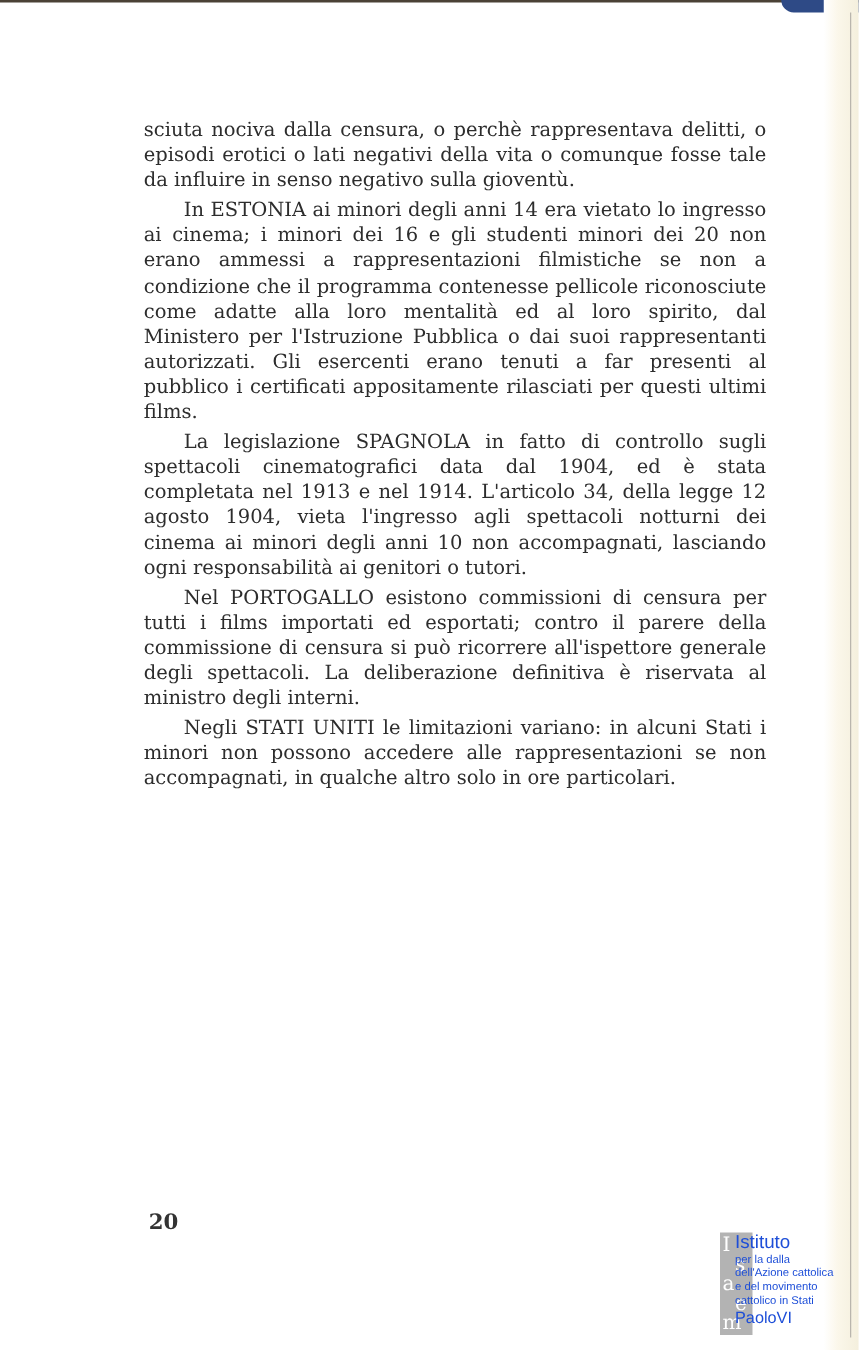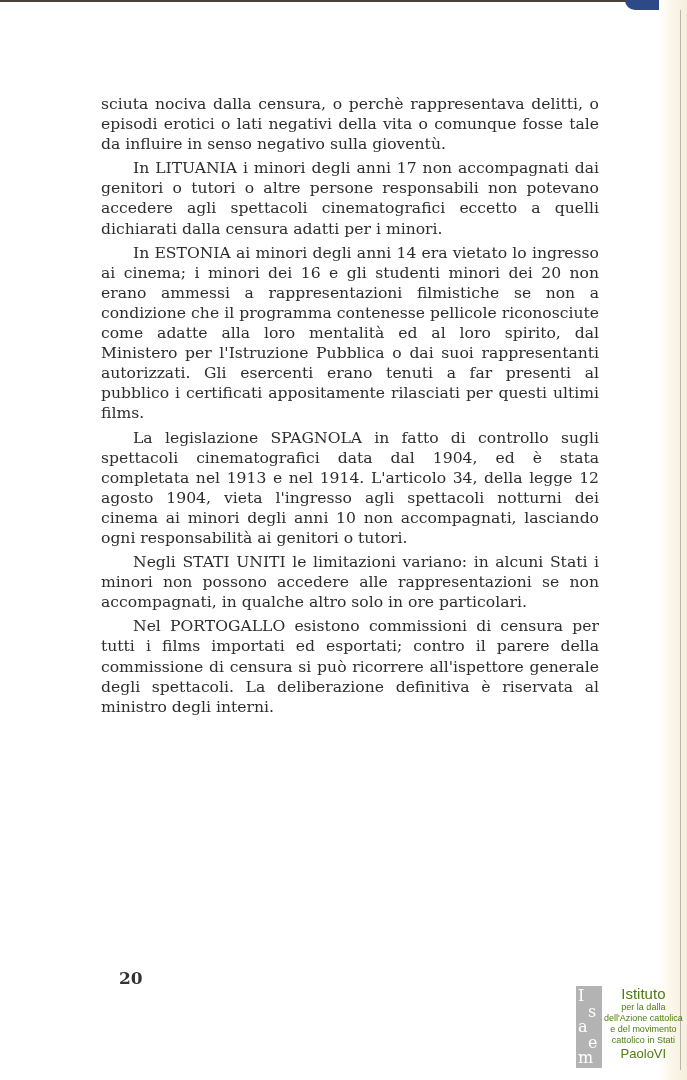"sciuta nociva dalla censura, o" .text-block { left: 101px -> 115px }
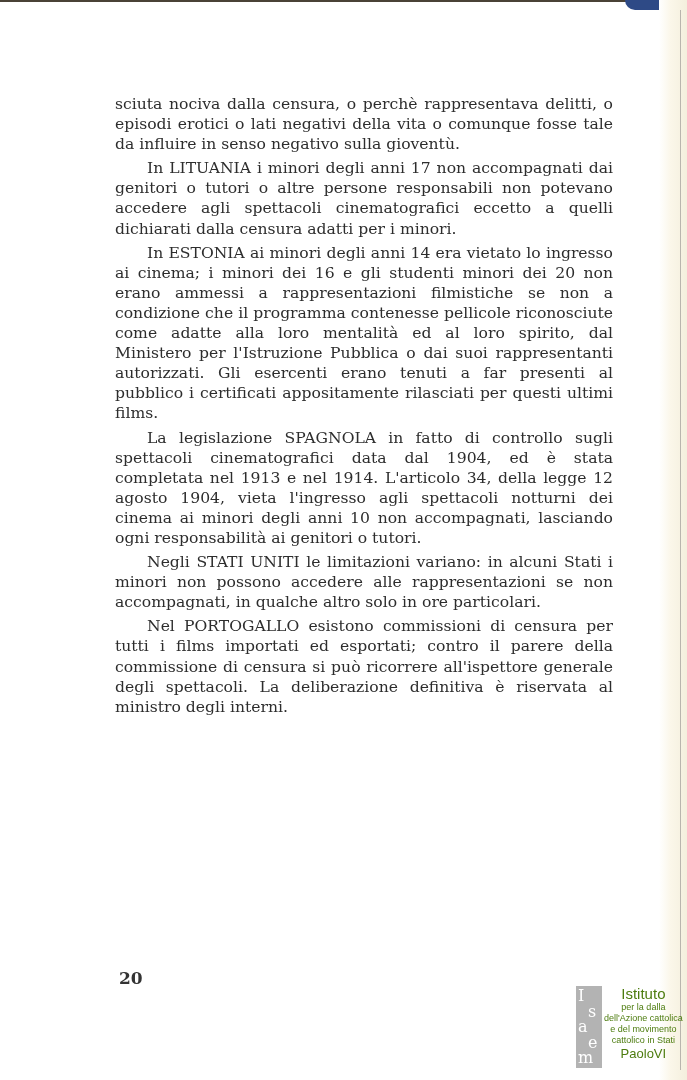"In LITUANIA i minori degli" p.para { html: <p>In LITUANIA i minori degli anni 17 non accompa­gnati dai genitori o tutori o altre persone responsa­bili non potevano accedere agli spettacoli cinematogra­fici eccetto a quelli dichiarati dalla censura adatti per i minori.</p> -> none }
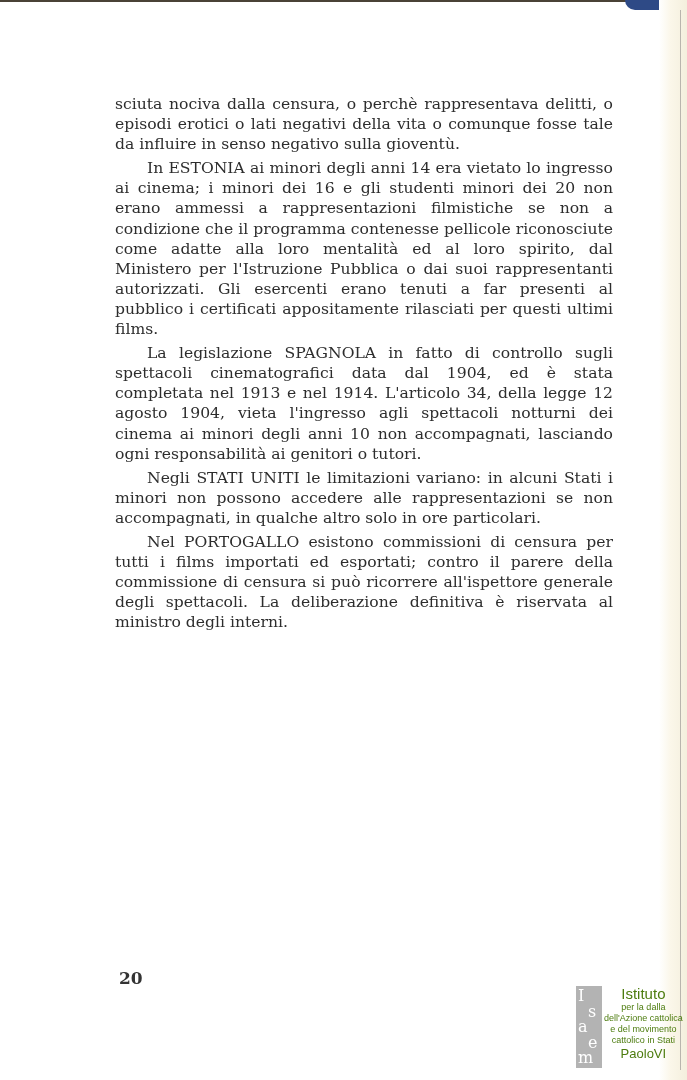"Negli STATI UNITI le limitazioni" p.para { order: before "Nel PORTOGALLO esistono commissioni di" -> after "Nel PORTOGALLO esistono commissioni di" }
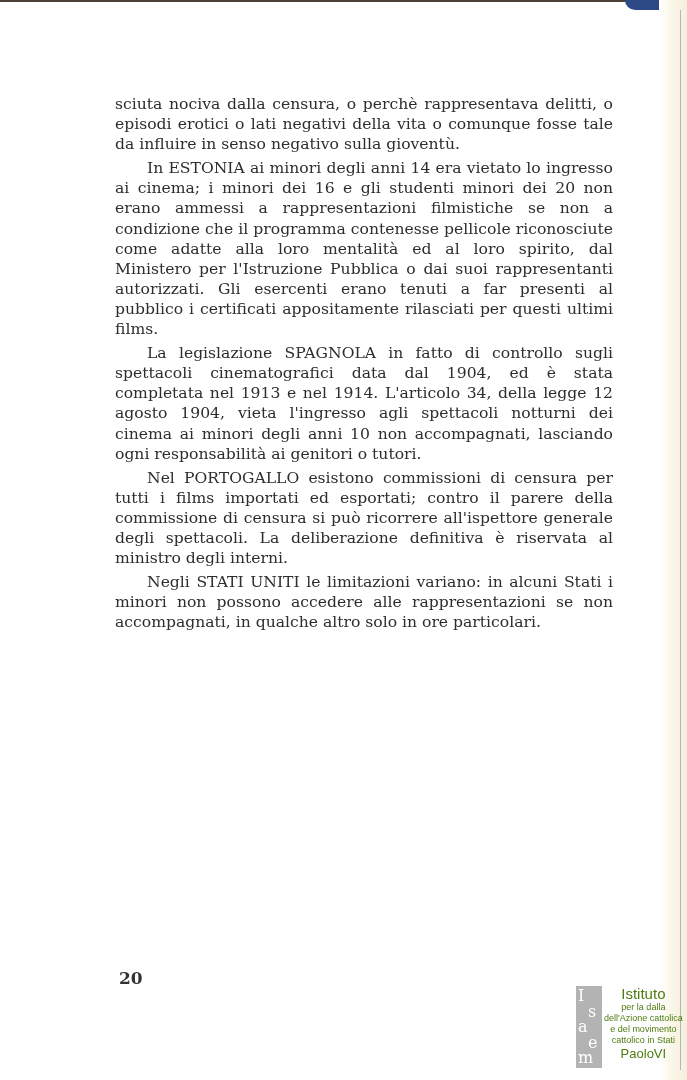"Istituto" .logo-text { color: #4d7c0f -> #1d4ed8; left: 28px -> 12px; text-align: center -> none }
